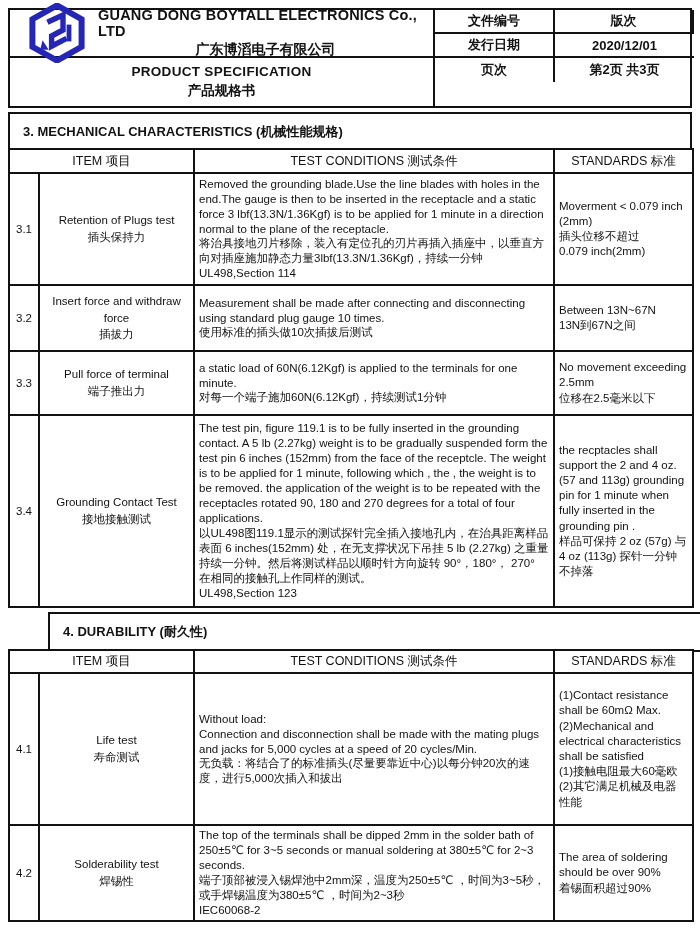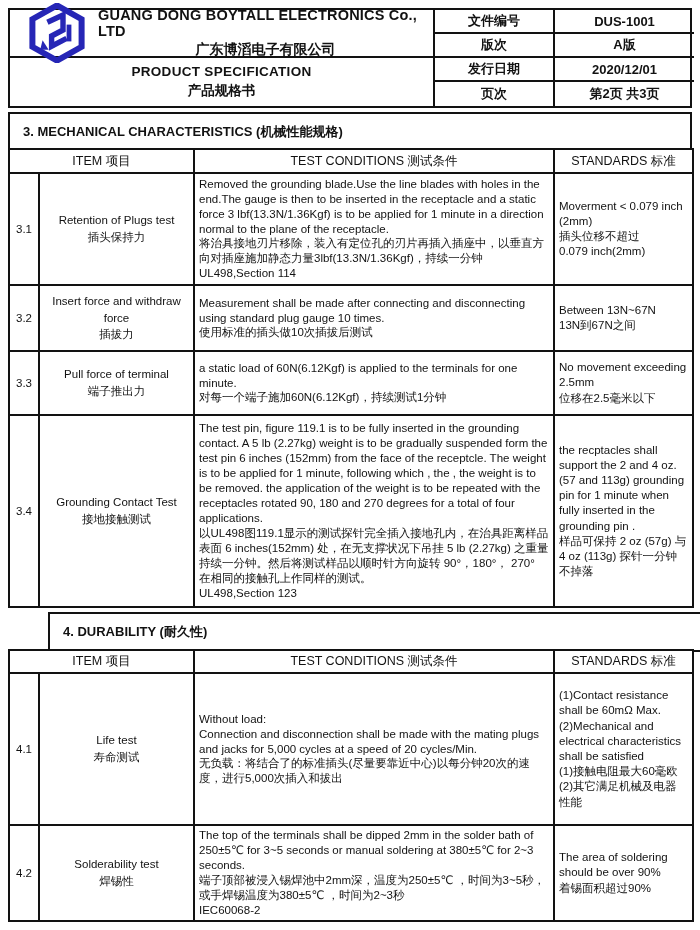"DUS-1001" div.hcell { html: <div>DUS-1001</div> -> none }
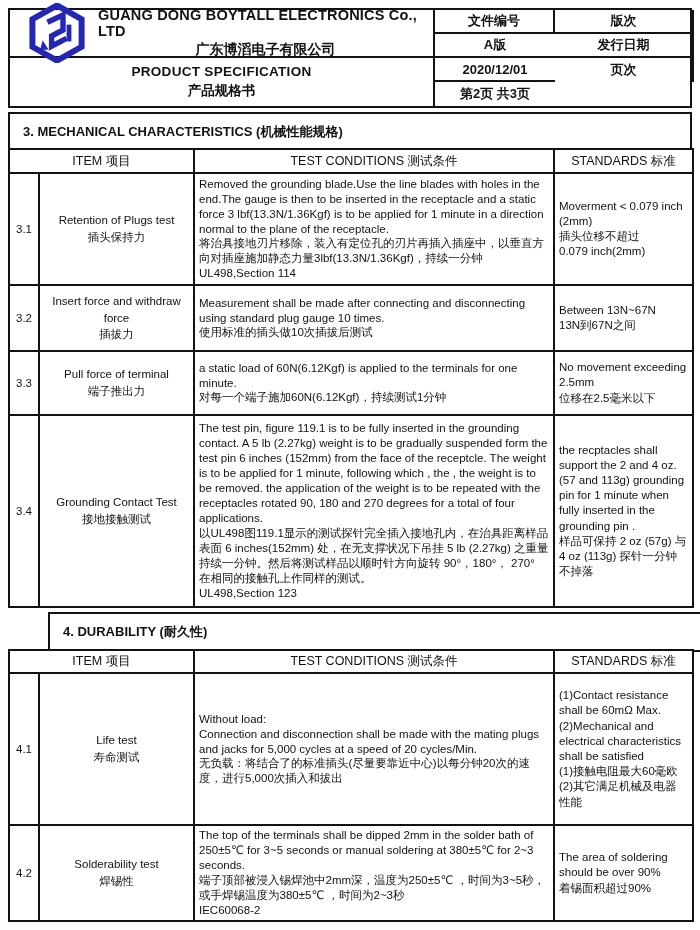"A版" div.hcell { html: <div>A版</div> -> none }
